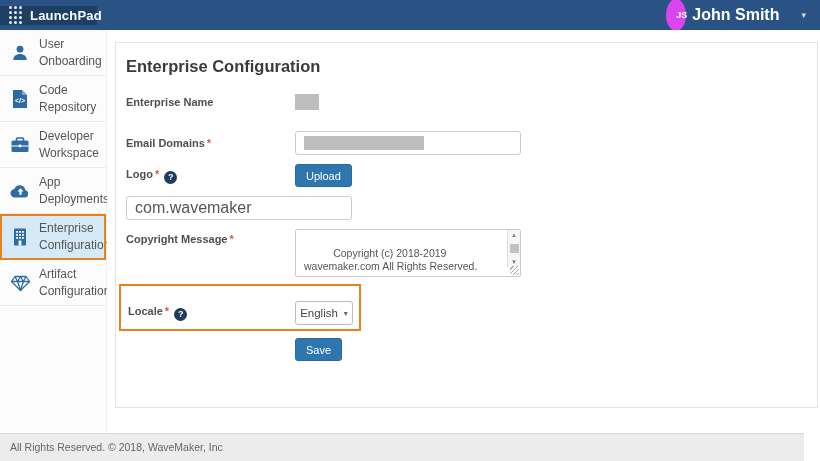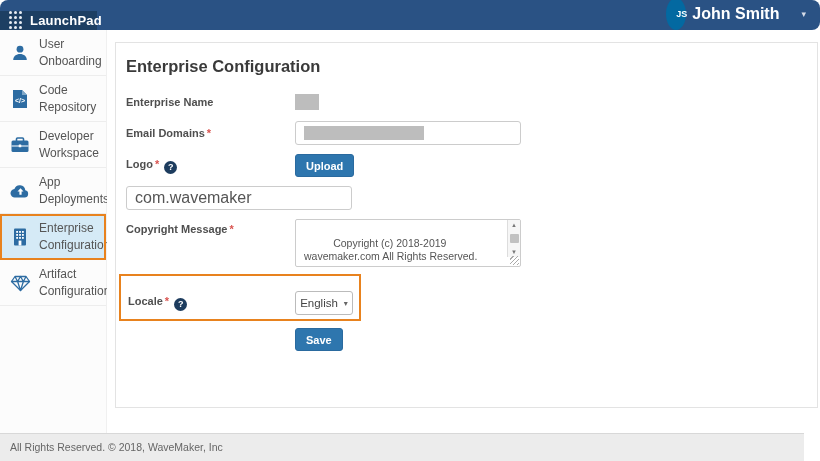"LaunchPad" .topbar { align-items: flex-end -> center; border-radius: 8px -> none }
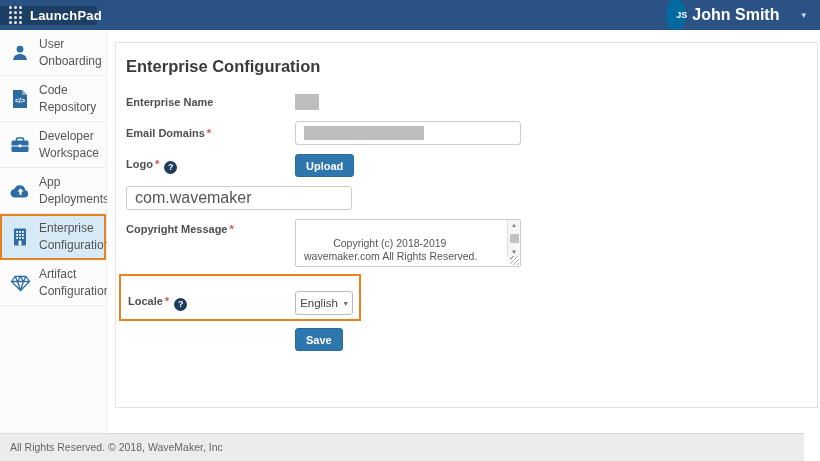"JS" .avatar { background: #0369a1 -> #d946ef }
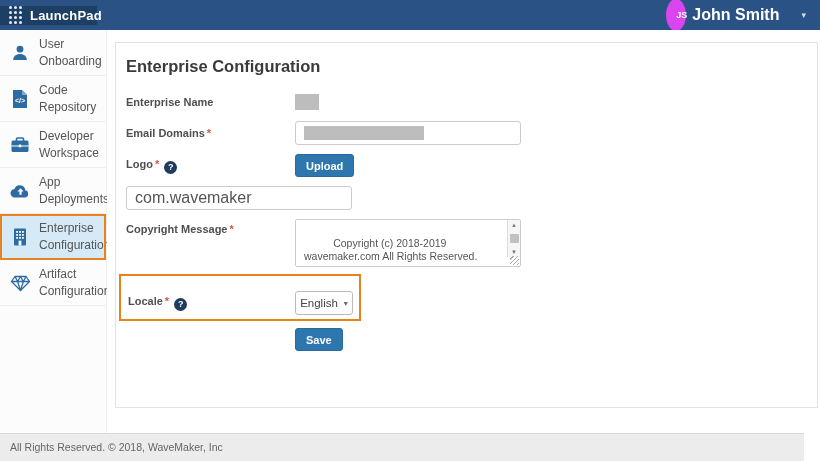"Enterprise Name" div.frow { margin-bottom: 11px -> 21px }
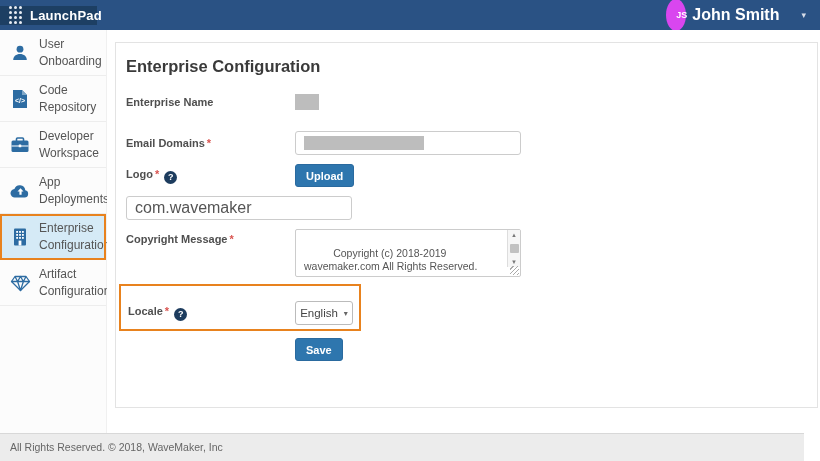"Upload" .btn { font-weight: bold -> normal }
